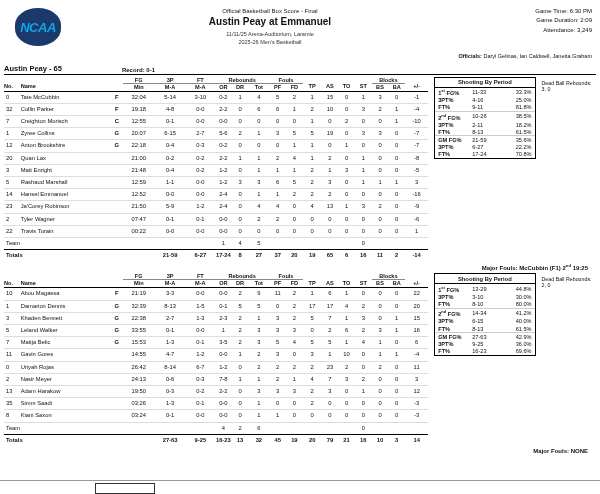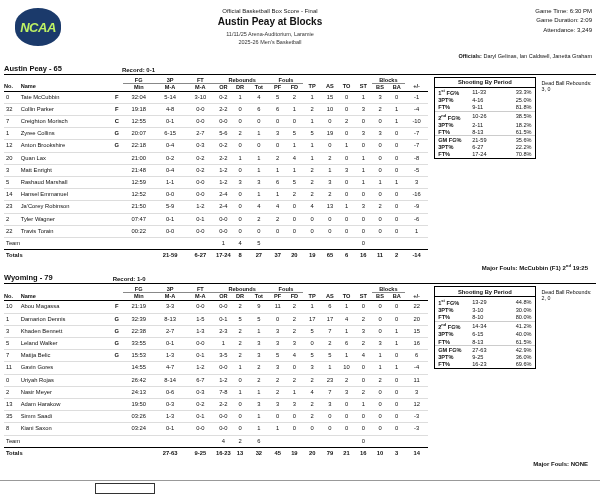"NCAA" .ncaa-logo { color: #bef264 -> #0ea5e9 }
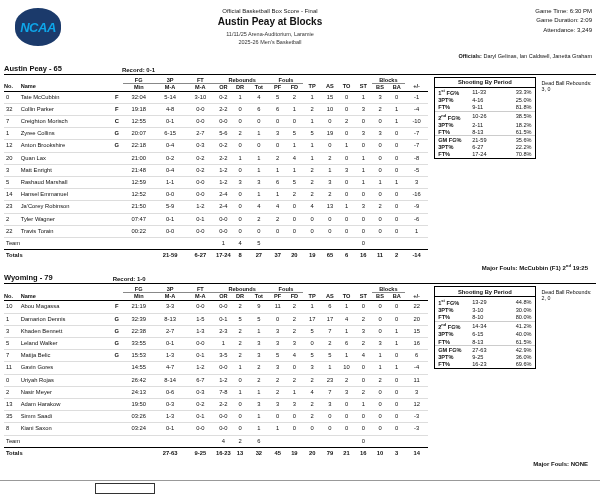"Austin Peay at Blocks" div.title-main { text: Blocks -> Emmanuel }
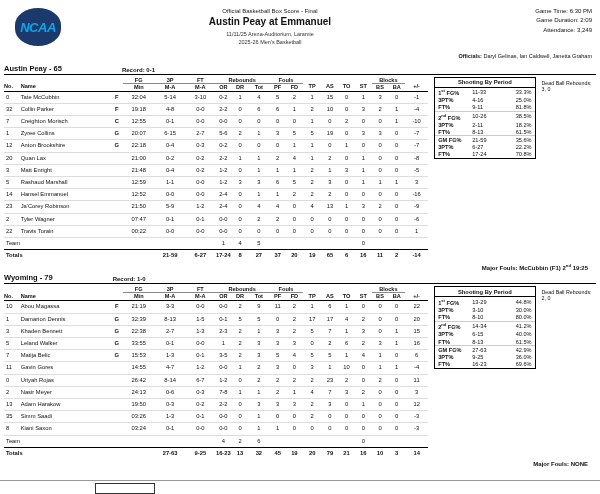"Wyoming - 79" div.team-head { html: <div> <div>Wyoming - 79</div> <div> <span>Record:</span> <span>1-0</span> </div> </div> -> none }
